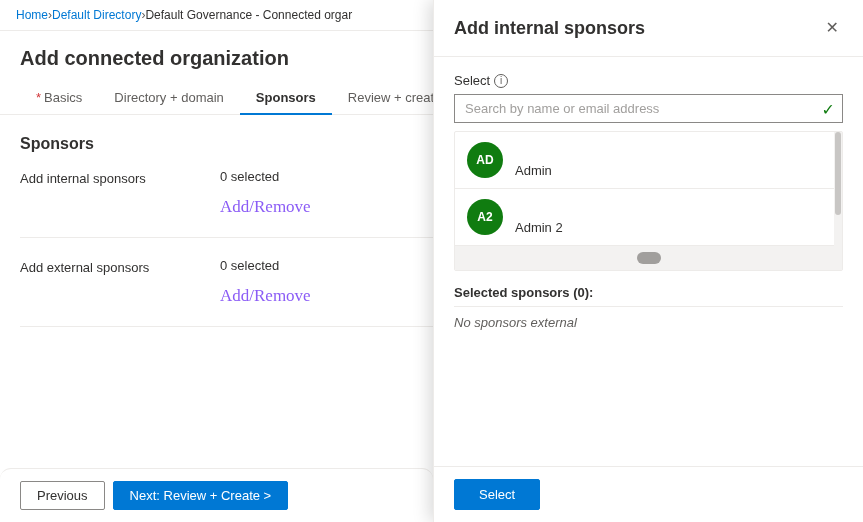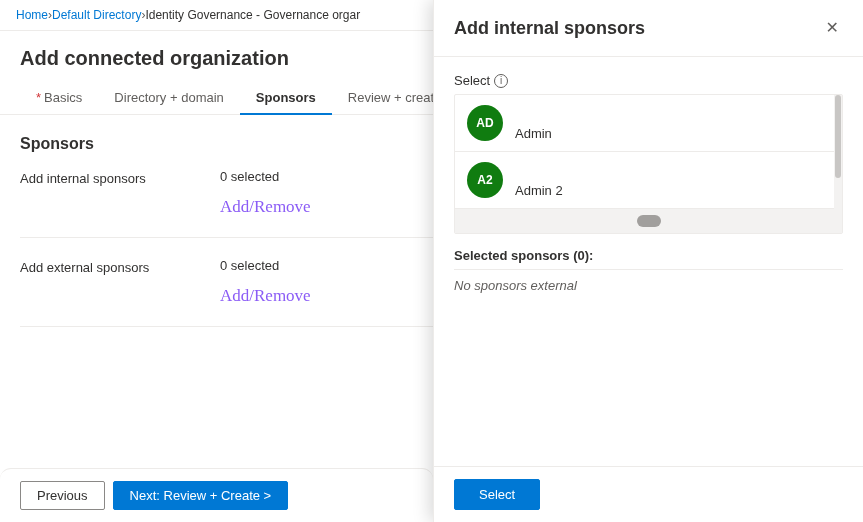"Identity Governance - Governance orgar" span.active { text: Identity Governance - Governance -> Default Governance - Connected }
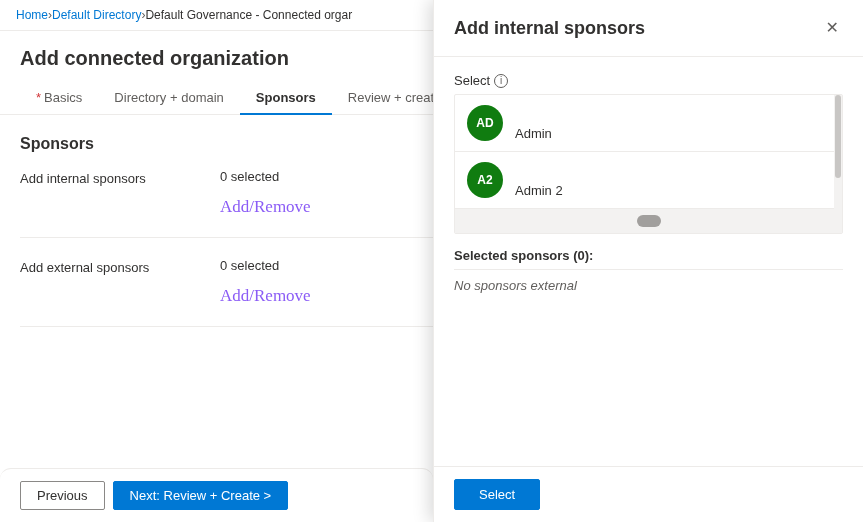"Search by name or email" div.search-box { html: none -> <div> <input> <span>✓</span> </div> }
